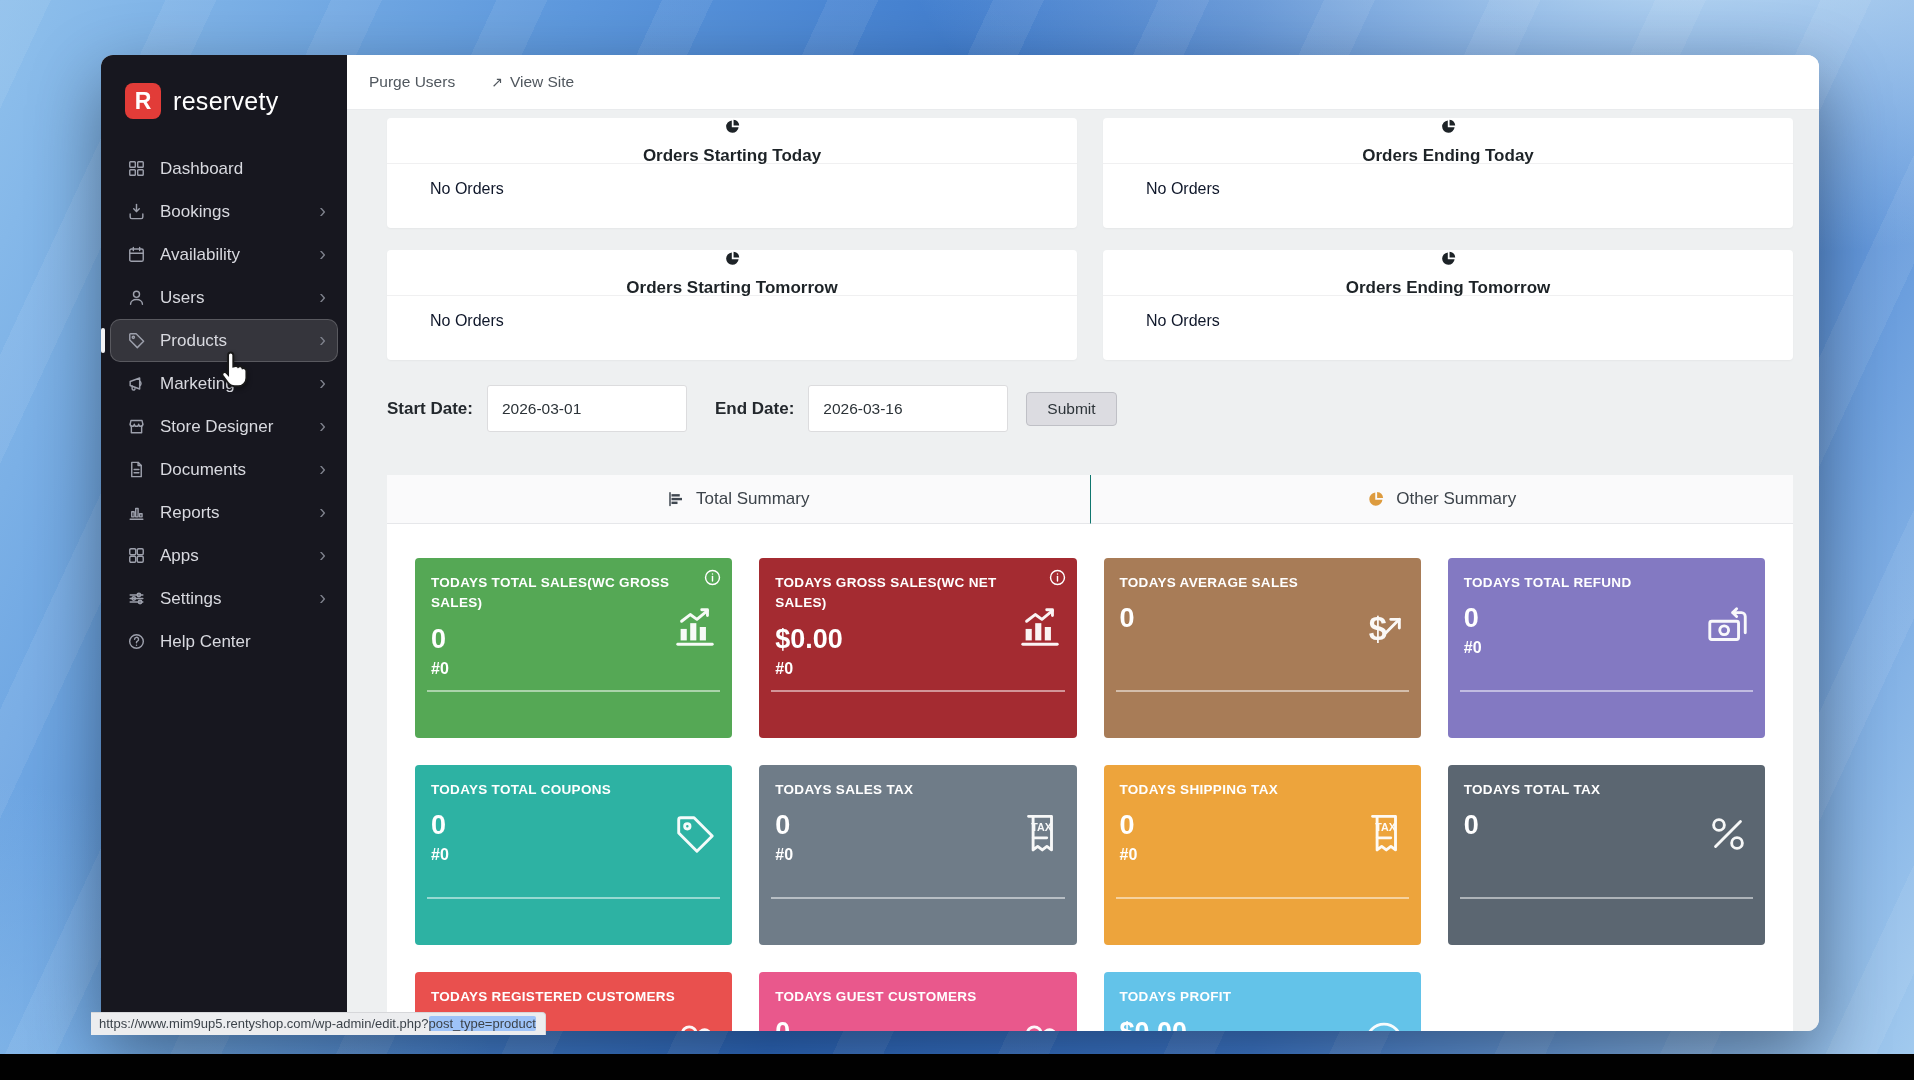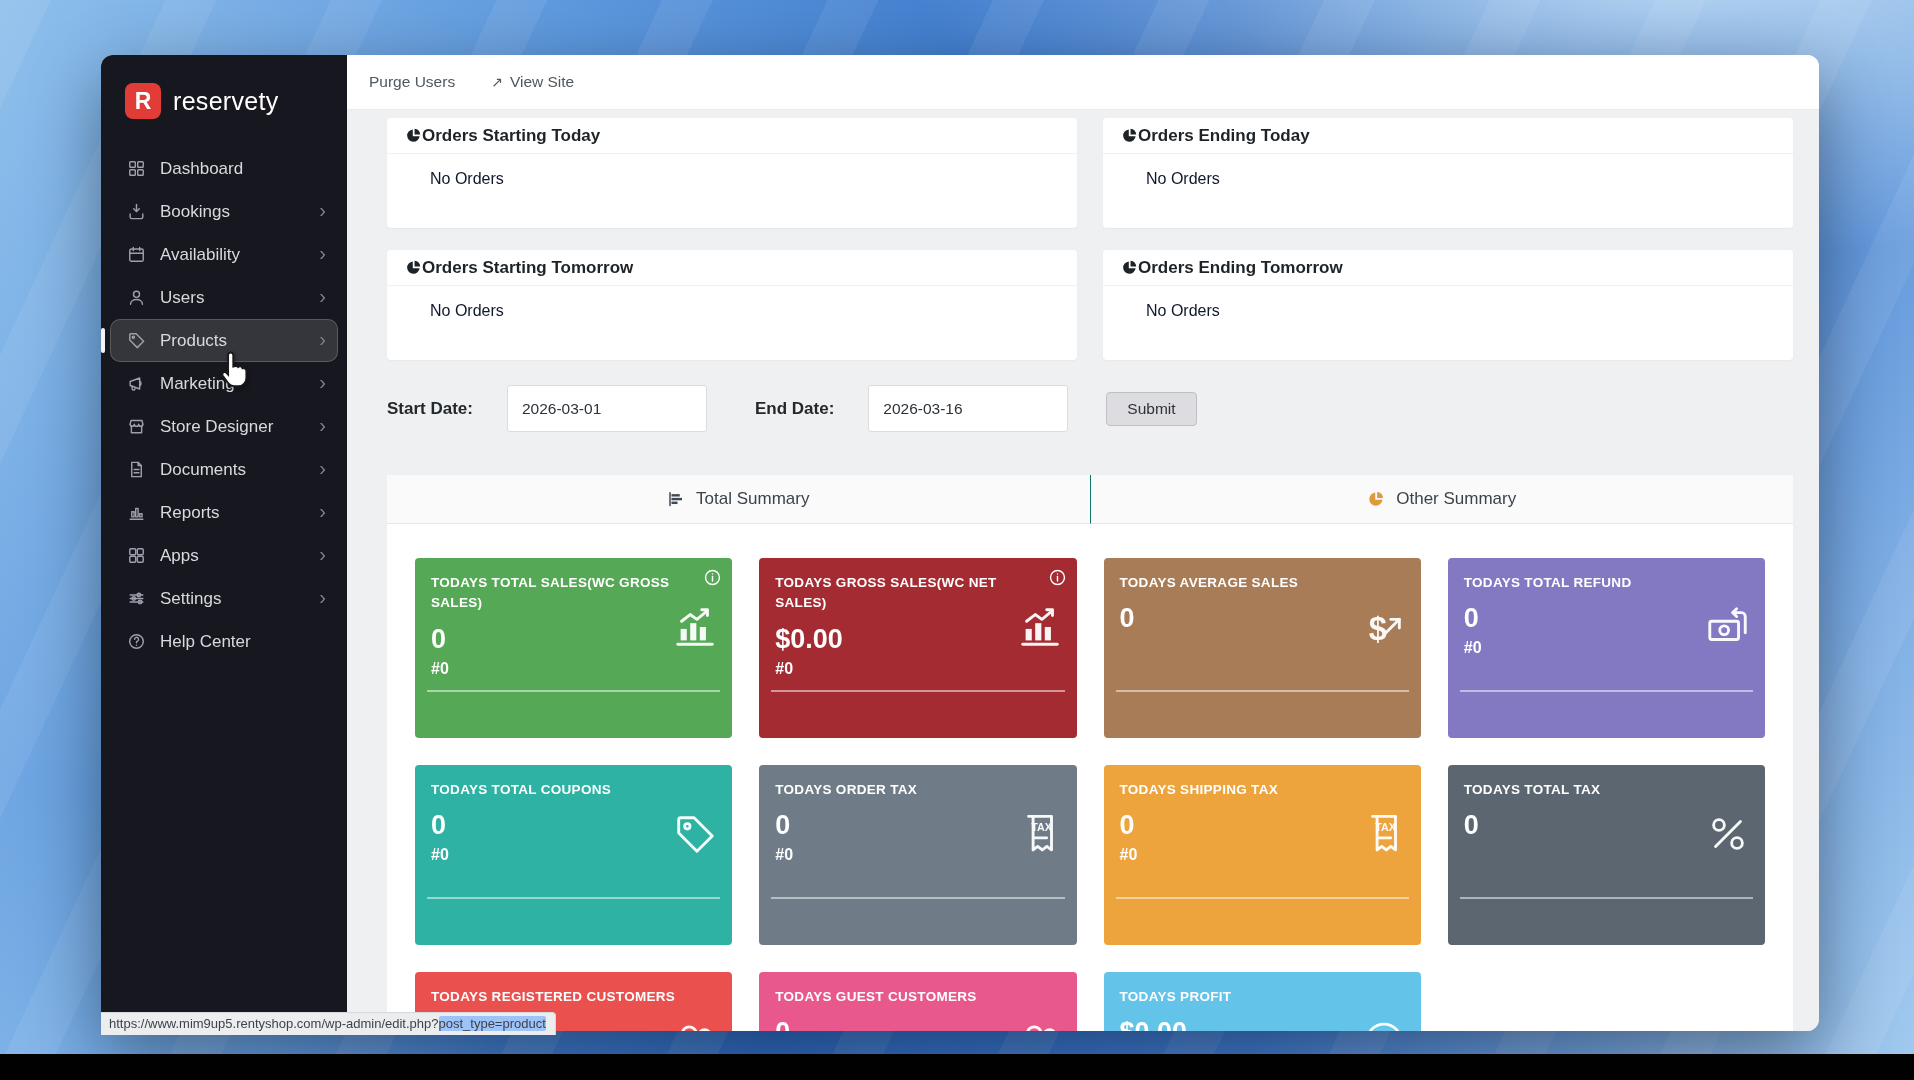"Orders Starting Today" .oc-head { flex-direction: none -> column; gap: none -> 11px; height: 36px -> 46px }
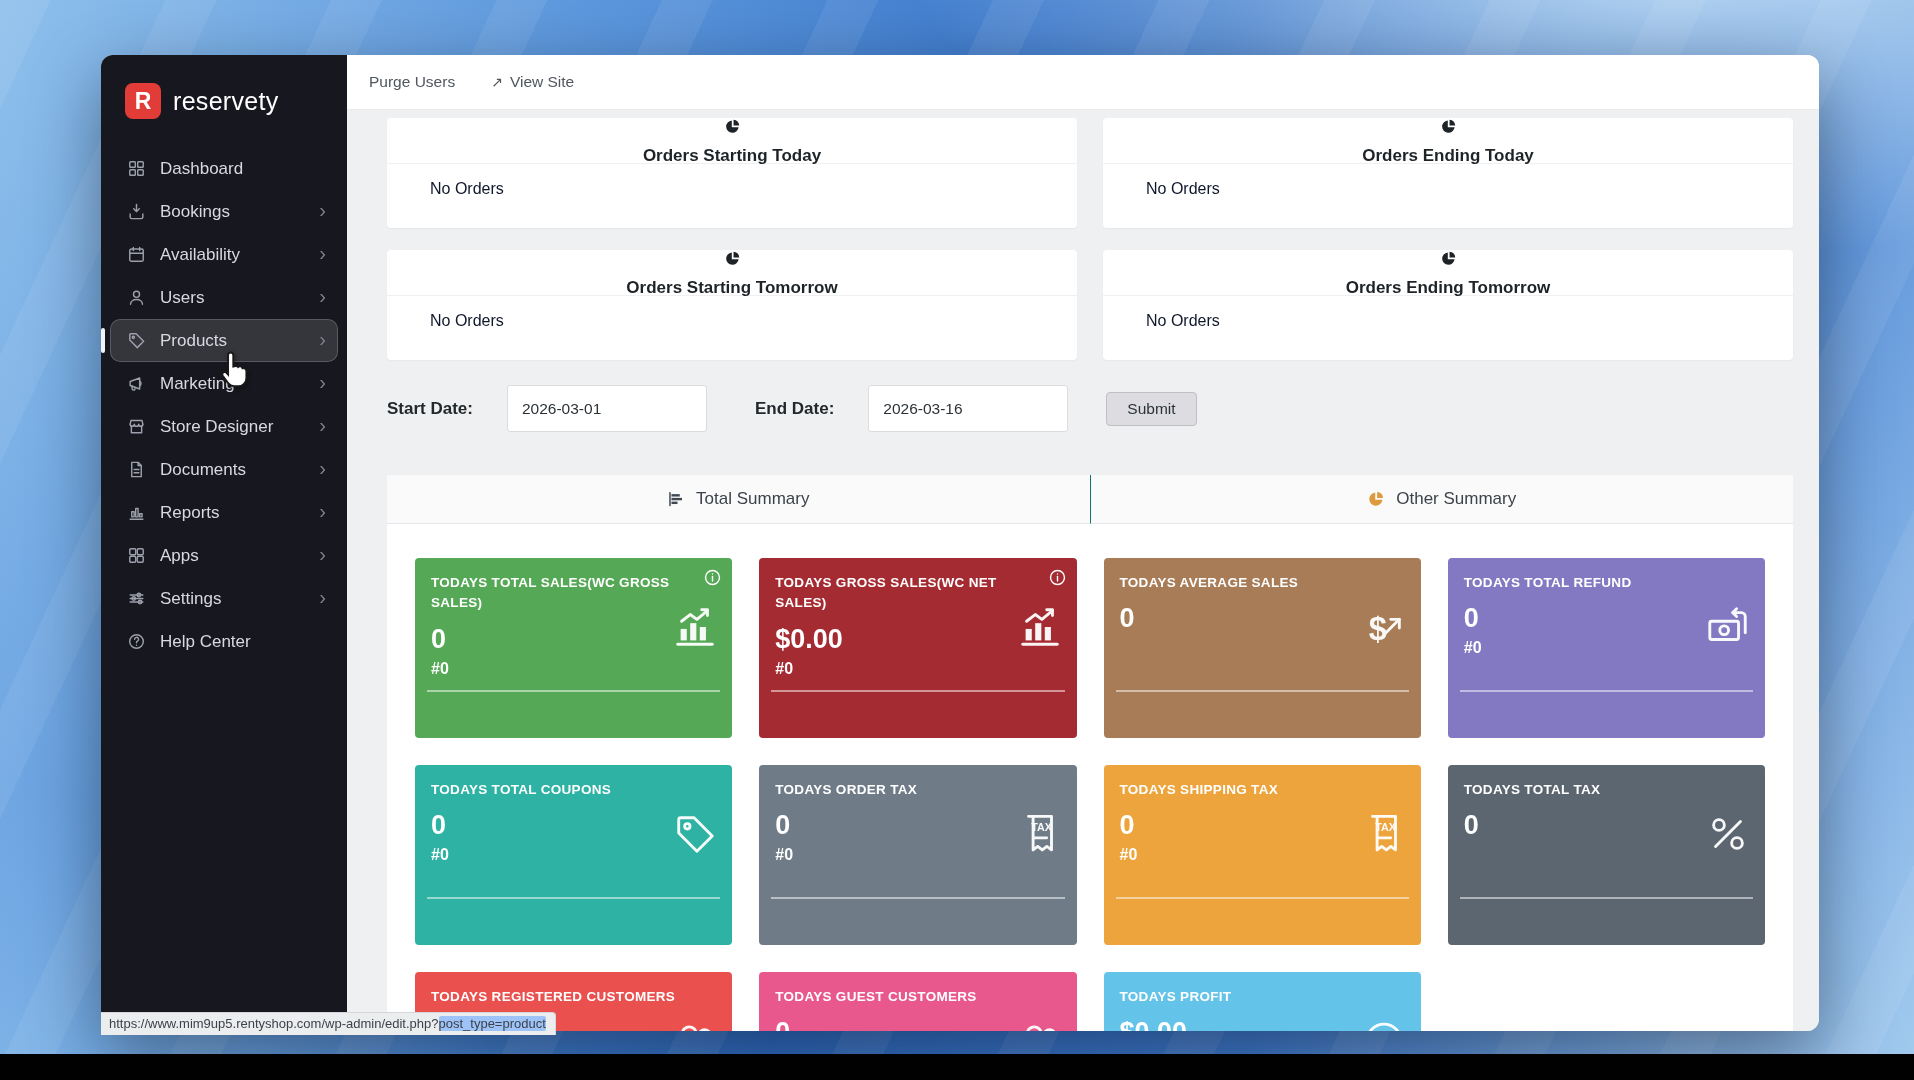"Start Date:" .filter-row { gap: 20px -> none }
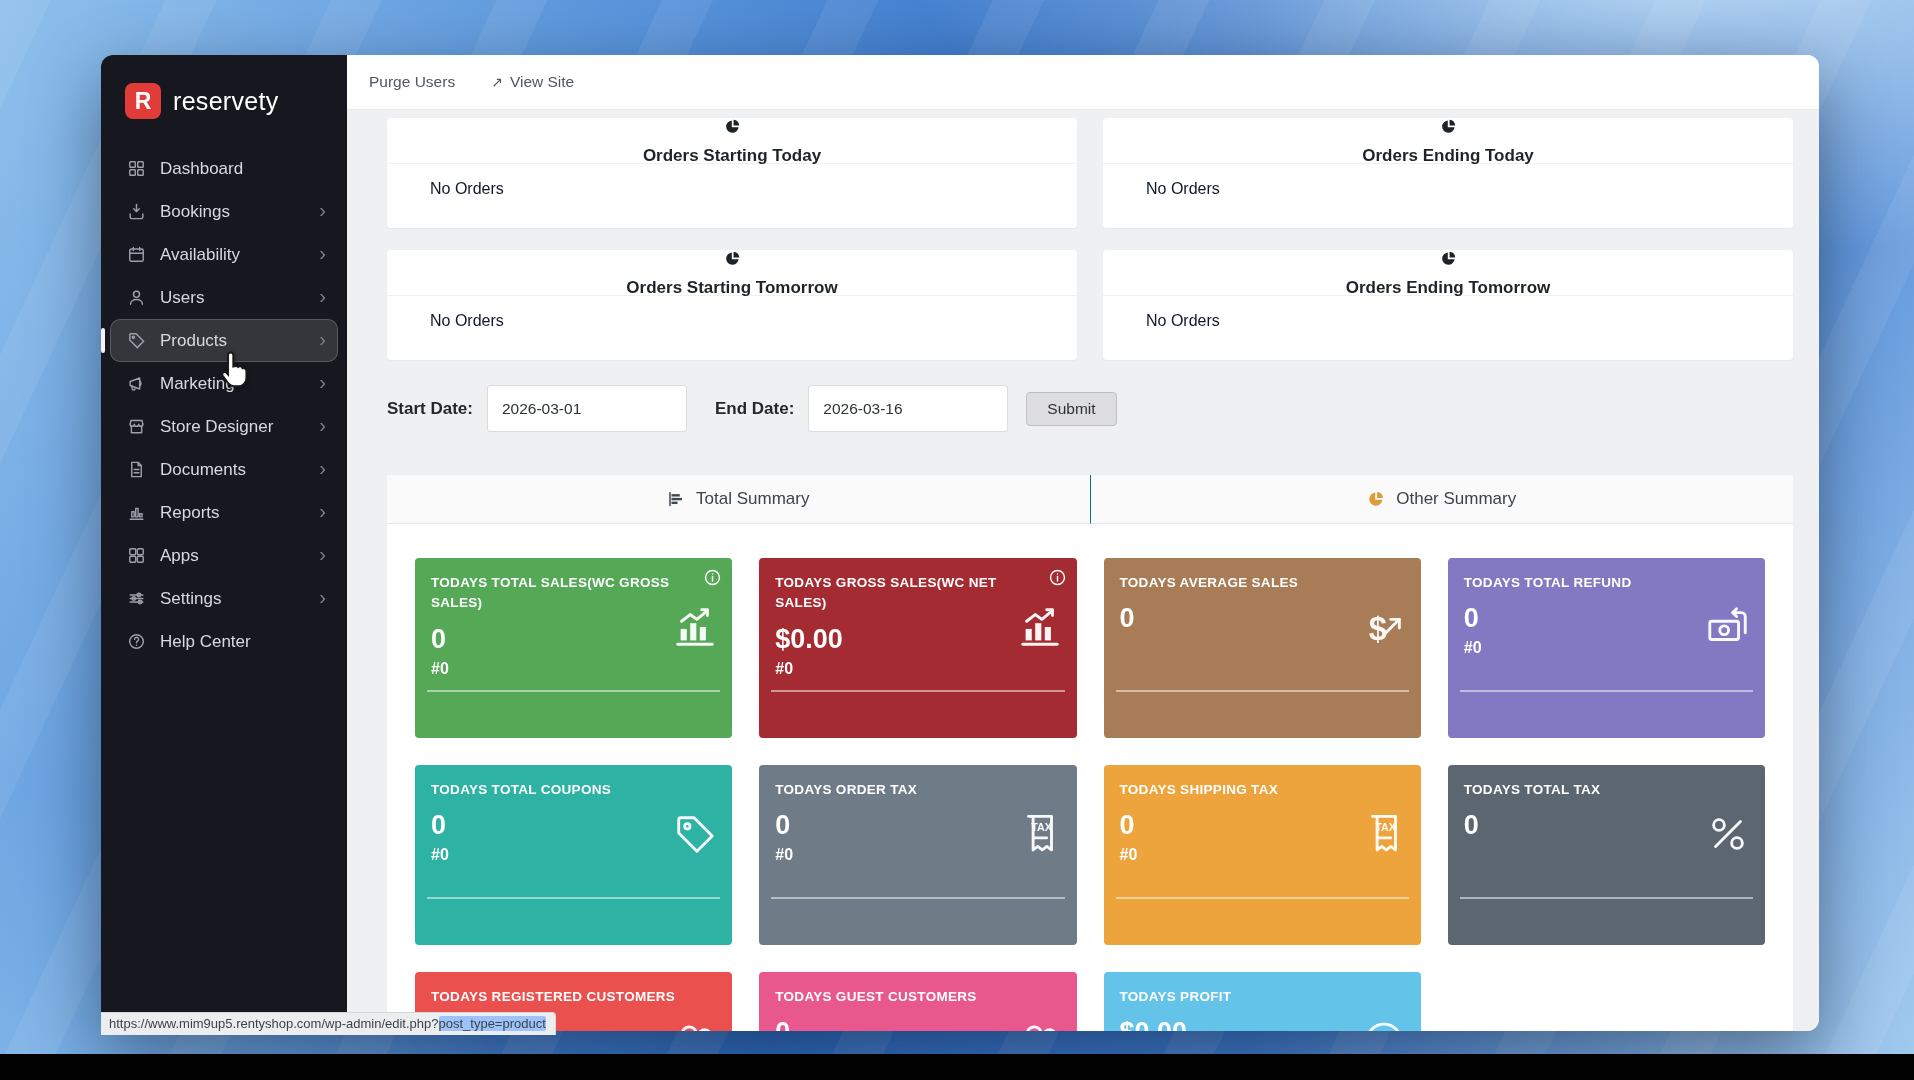"TODAYS ORDER TAX" div.sc-title { text: ORDER -> SALES }
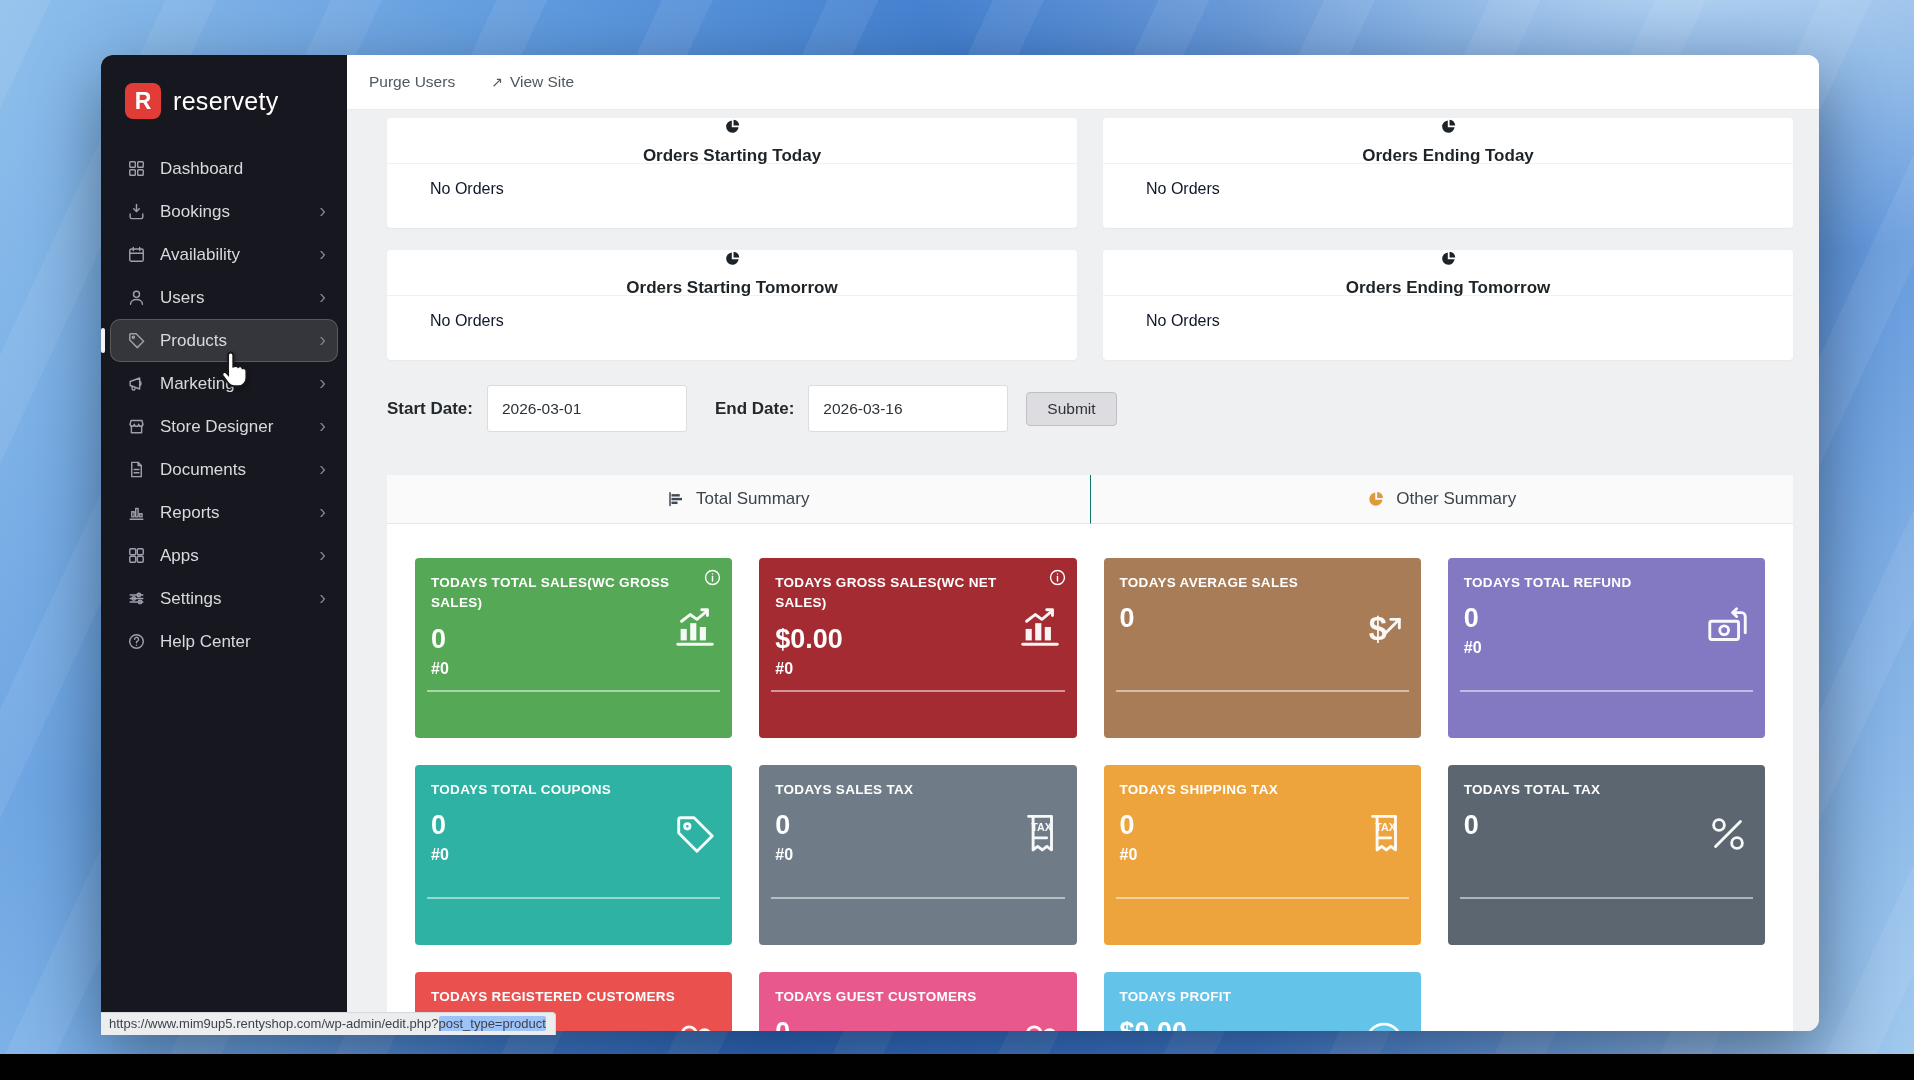"https://www.mim9up5.rentyshop.com/wp-adm" .status-bubble { left: 101px -> 91px }
